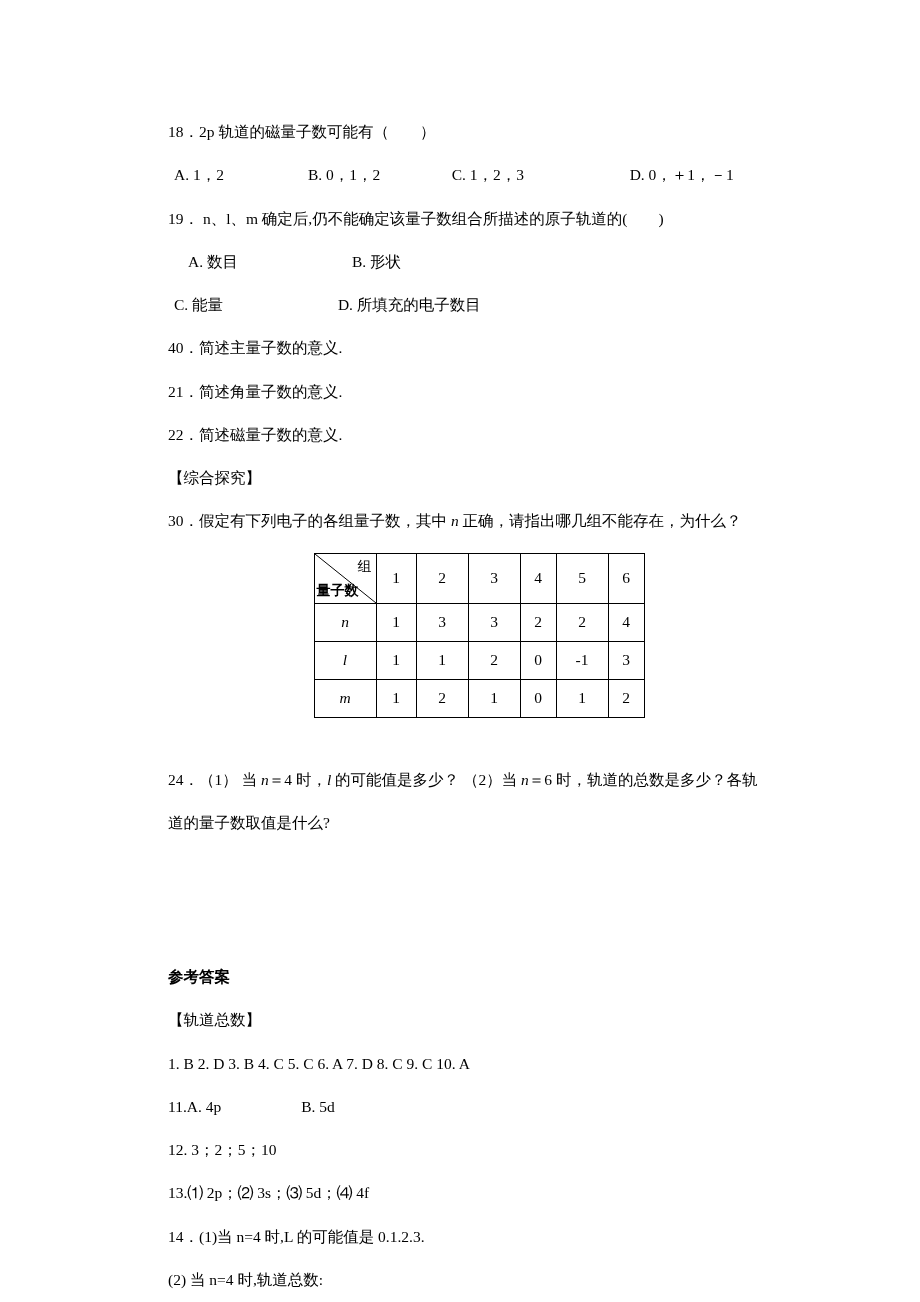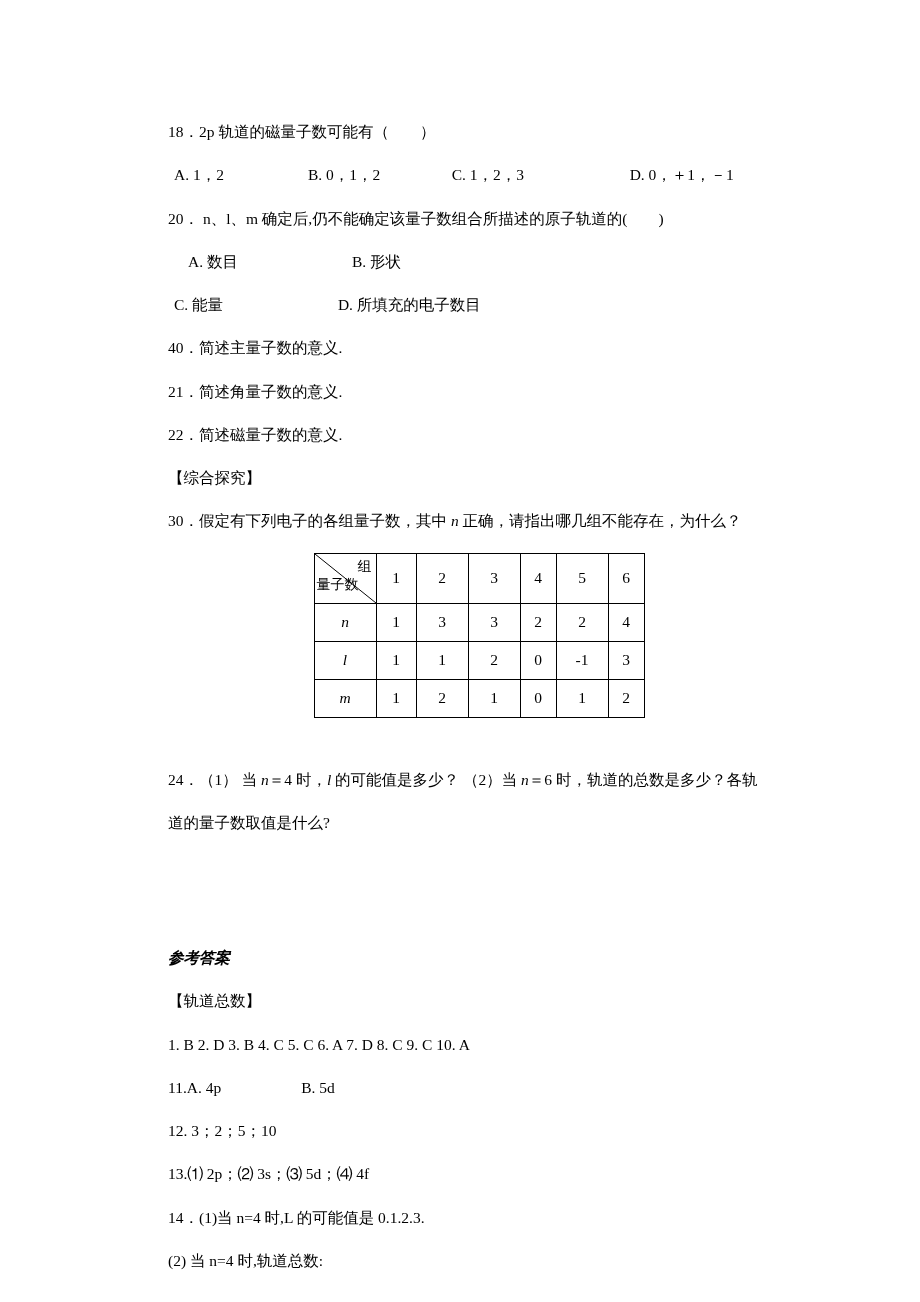"20． n、l、m 确定后,仍不能确定该量子数组合所描述的原子轨道的( )" div.line { text: 20 -> 19 }
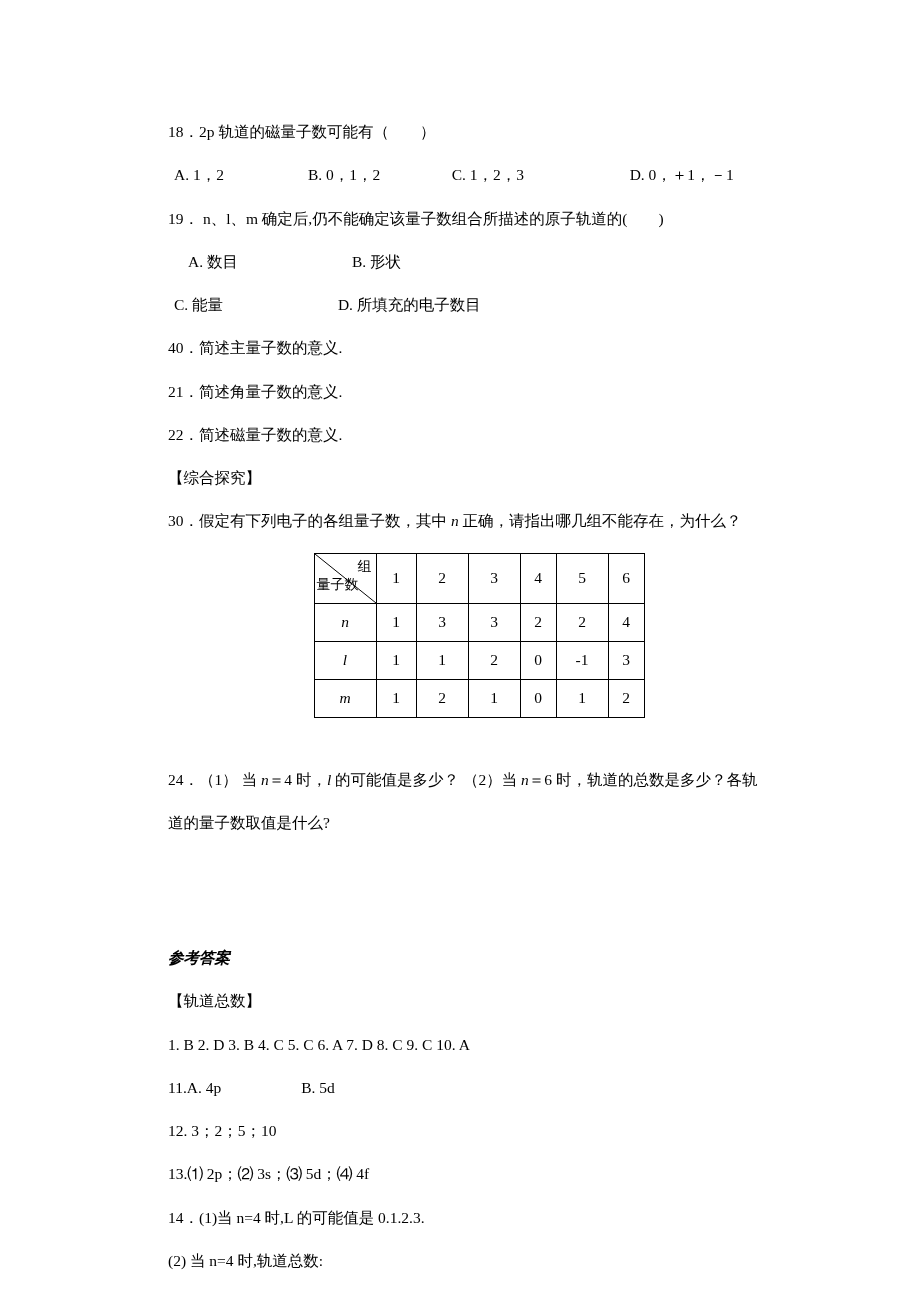"量子数" .diag-cell .diag-bot { bottom: 8px -> 2px; font-weight: none -> bold }
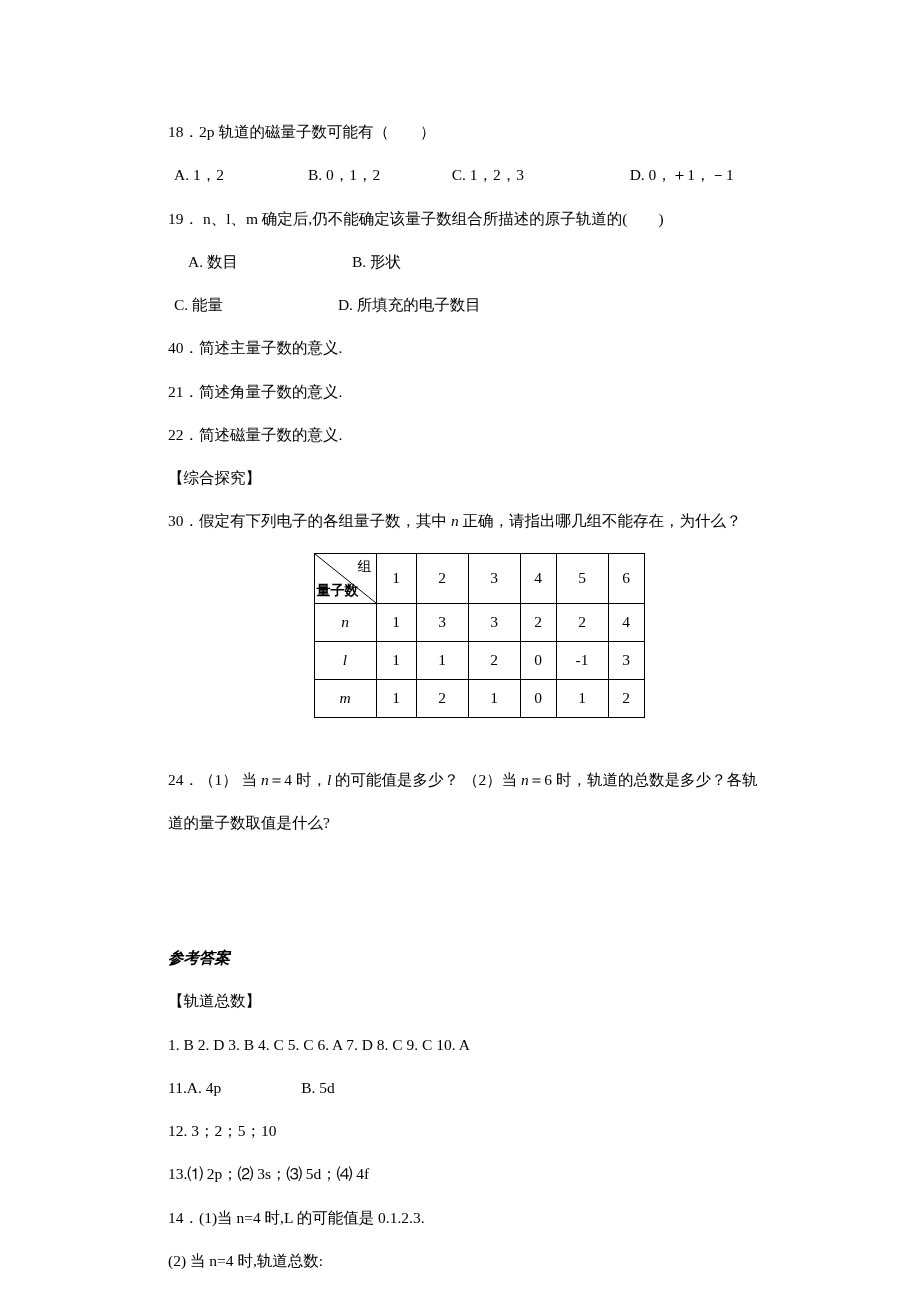"参考答案" .answers-title { font-style: italic -> none; margin-top: 32px -> 51px }
